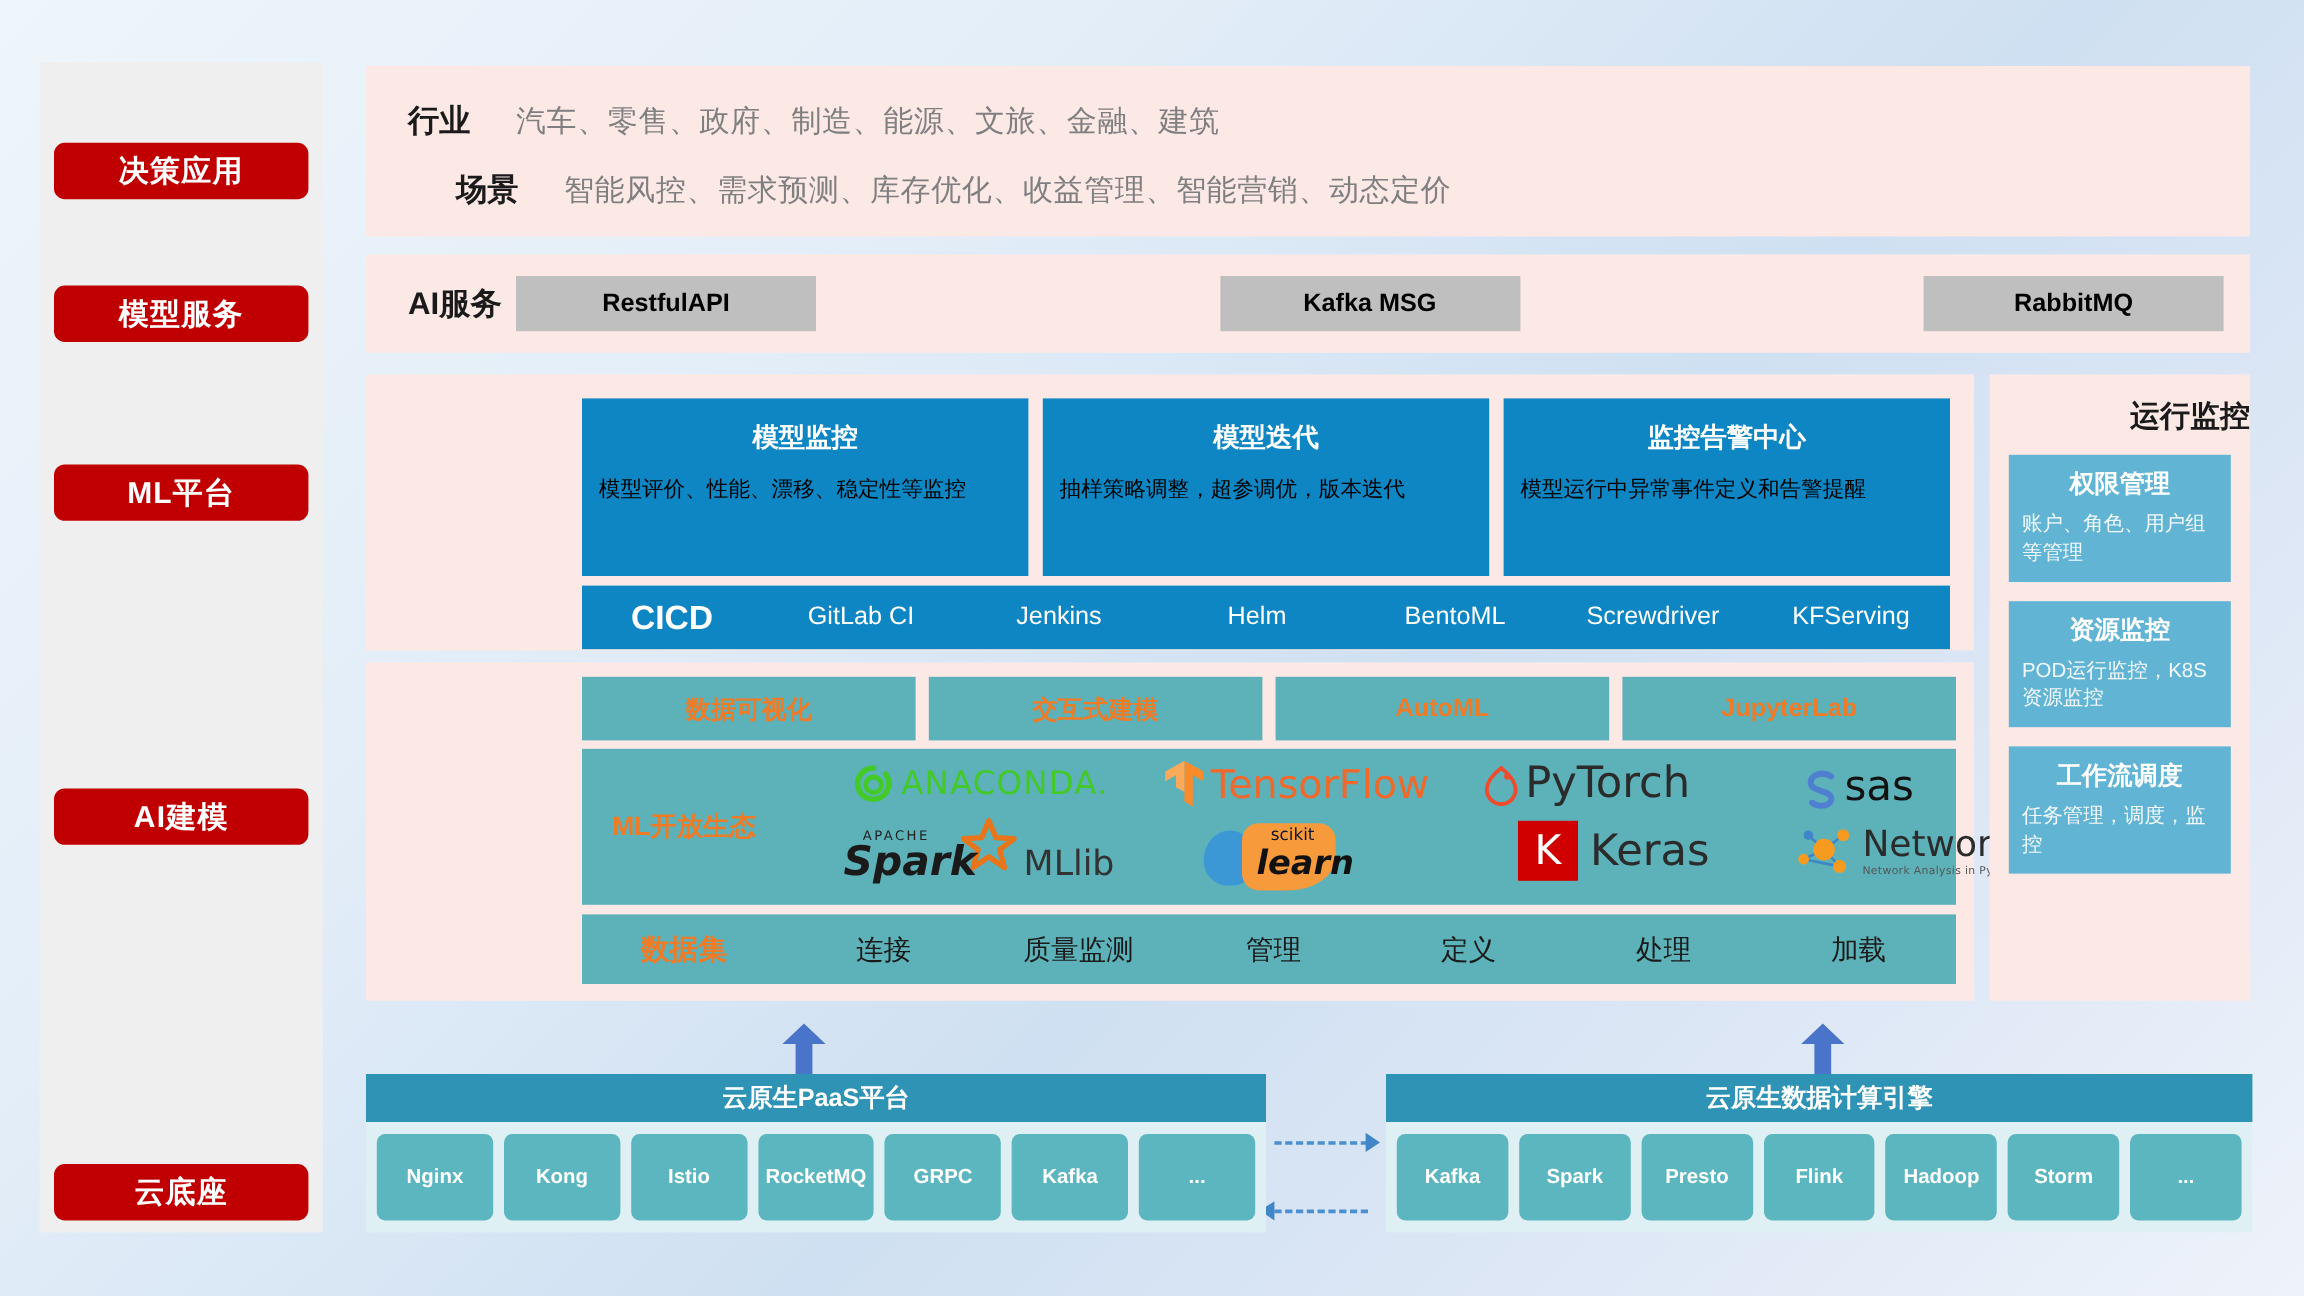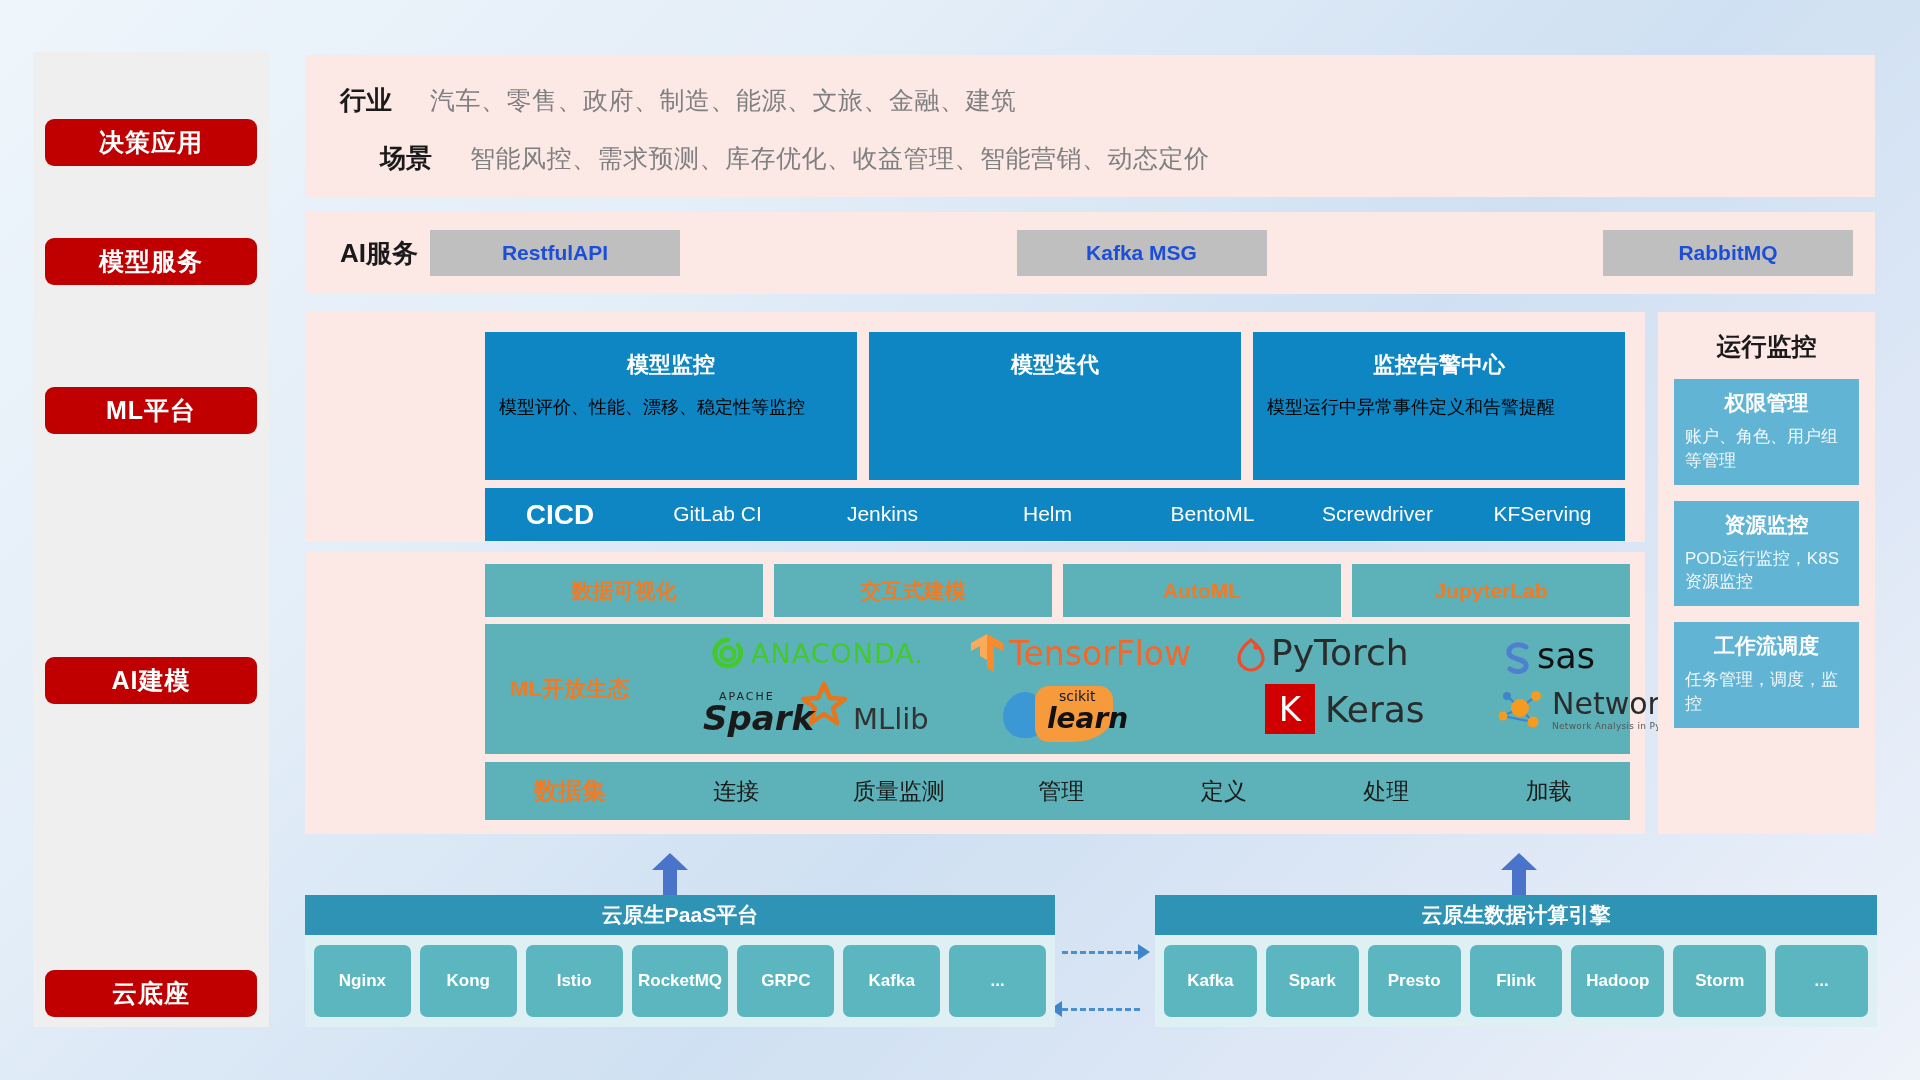"RestfulAPI" .svc-chip { color: #1d4ed8 -> #000000 }
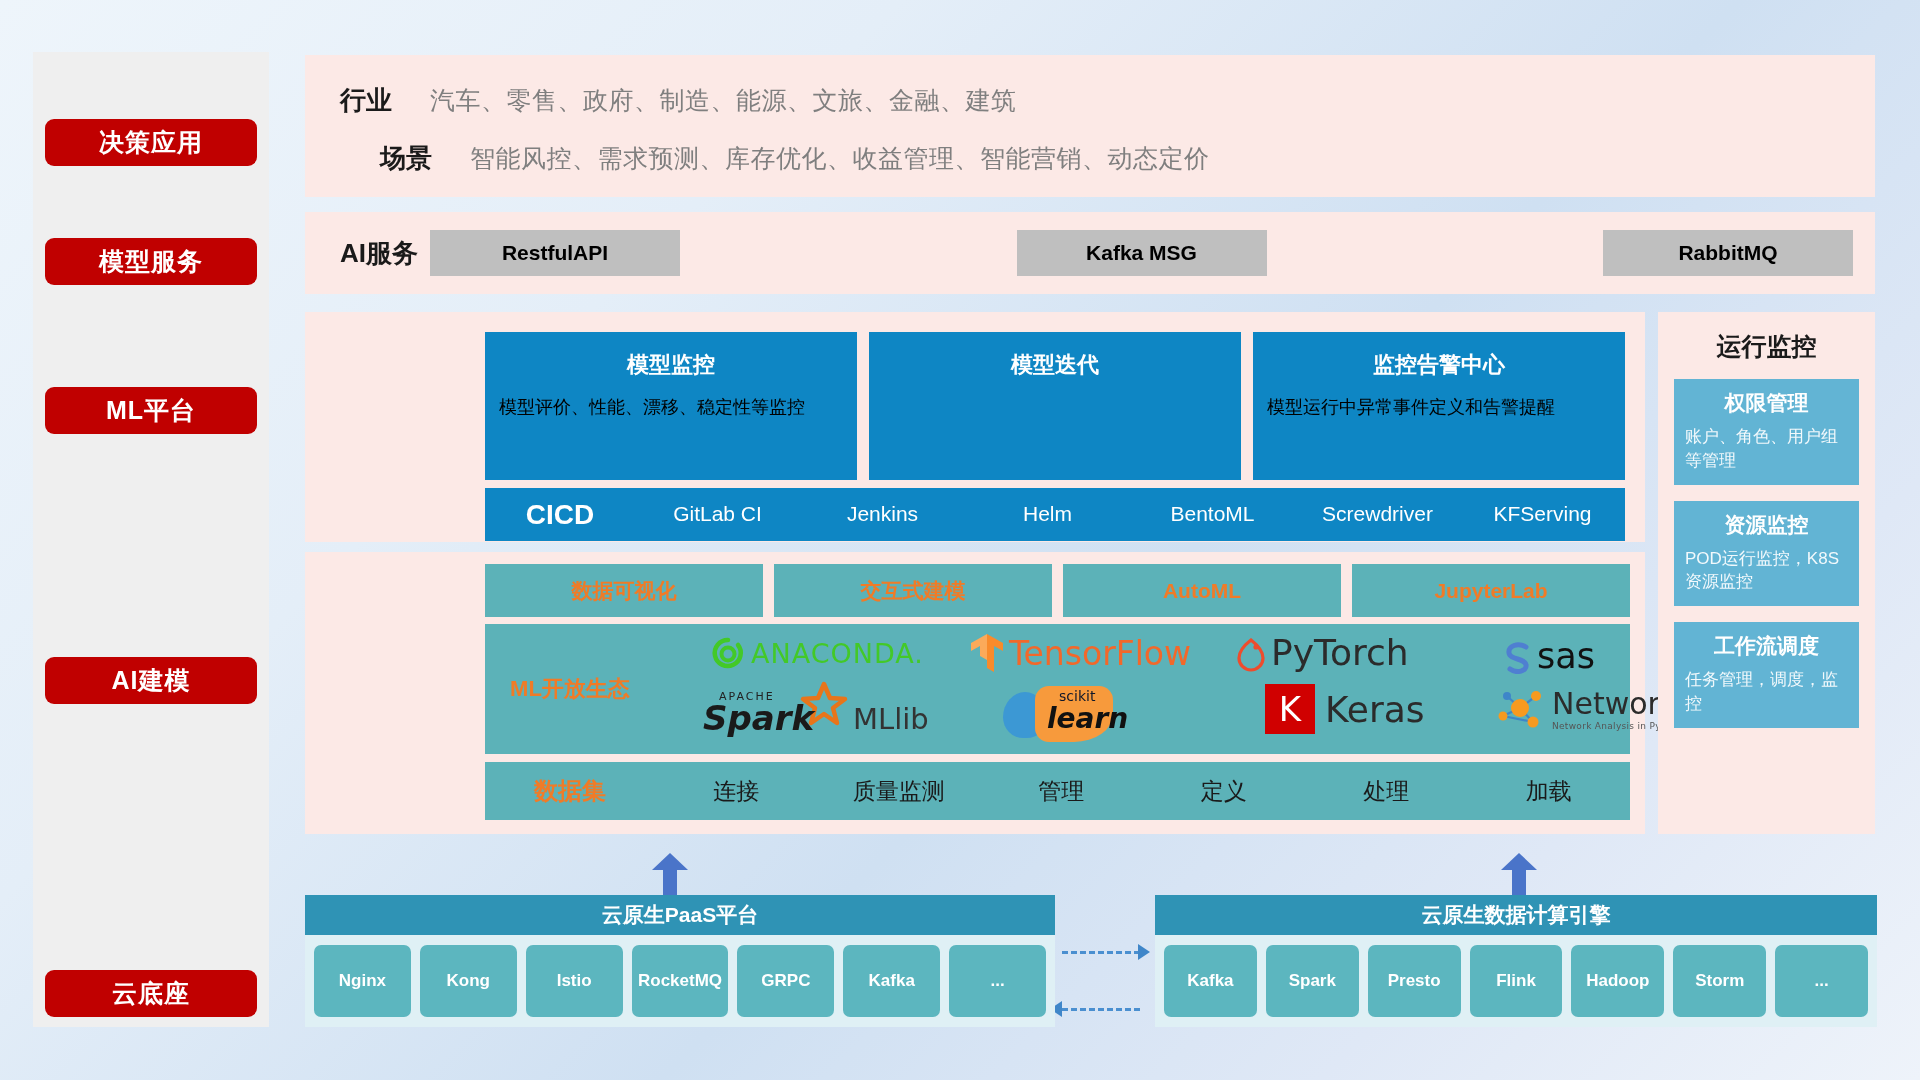"运行监控" .mon-title { text-align: center -> right }
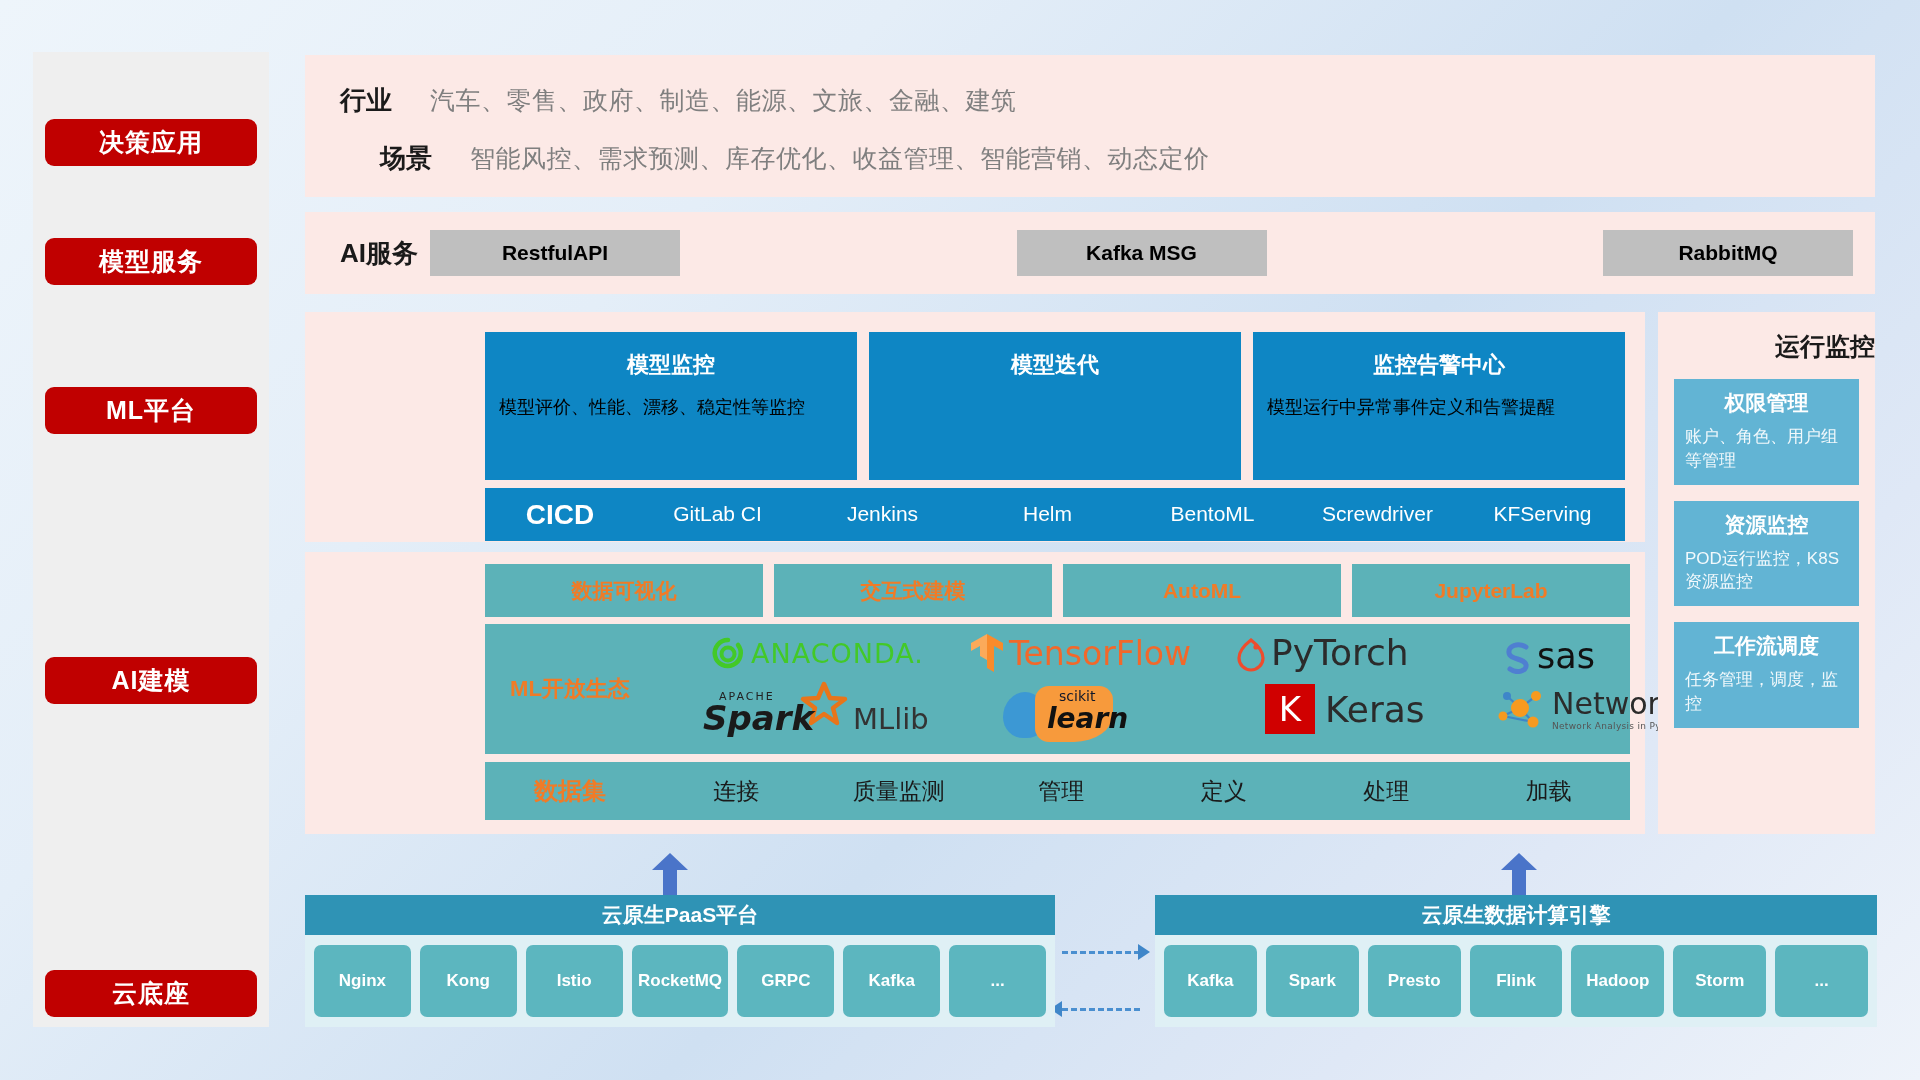"抽样策略调整，超参调优，版本迭代" div.d { html: none -> <div>抽样策略调整，超参调优，版本迭代</div> }
